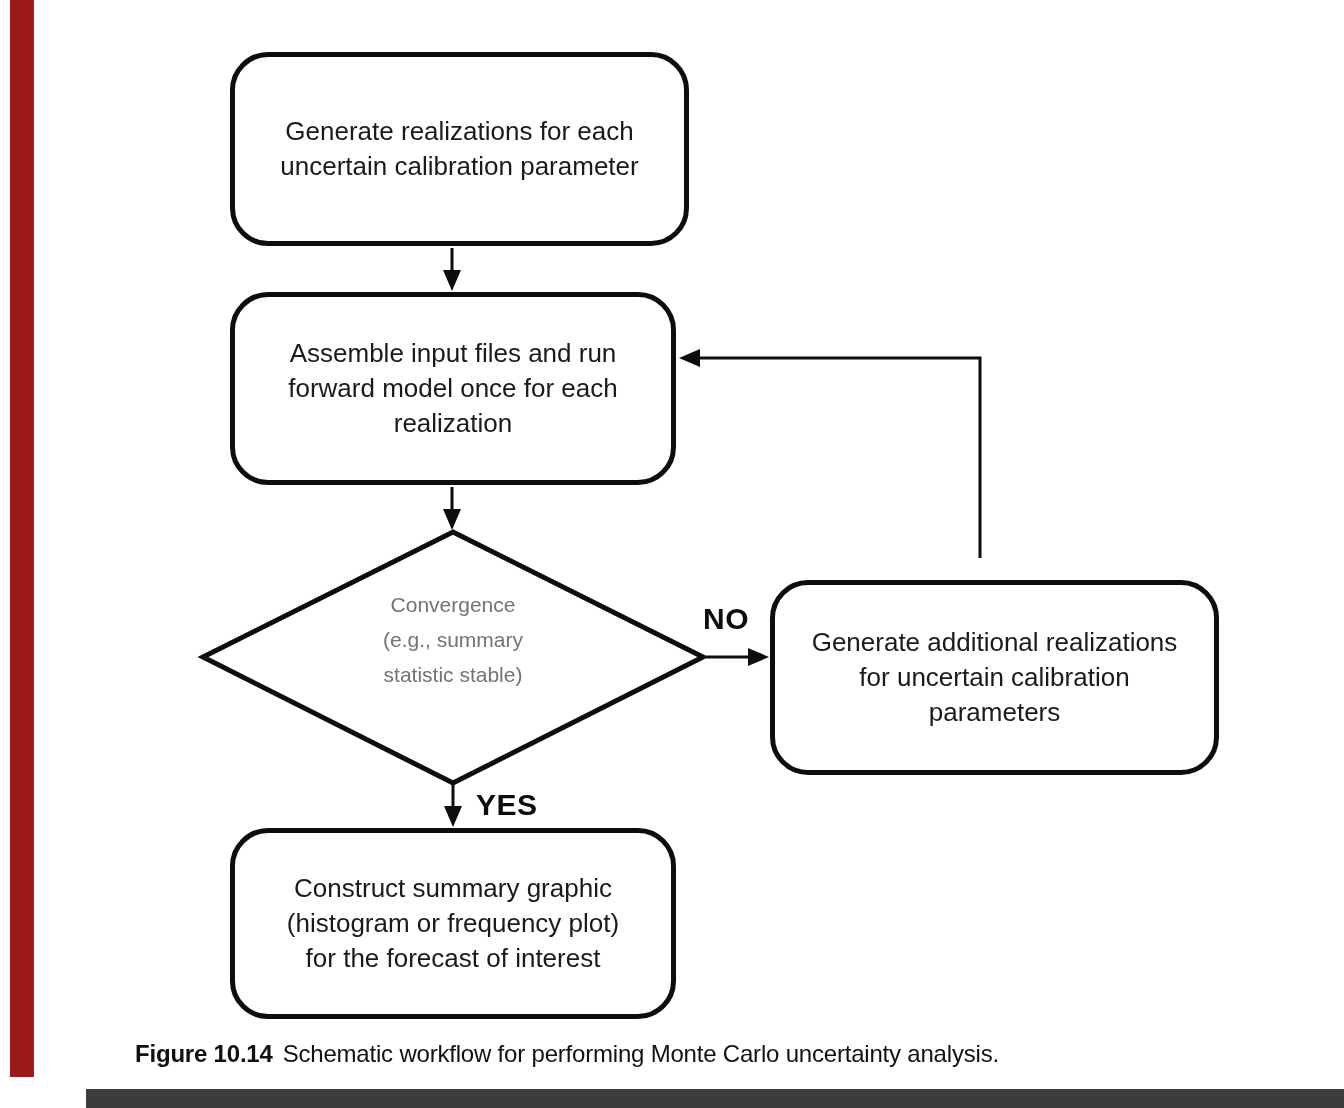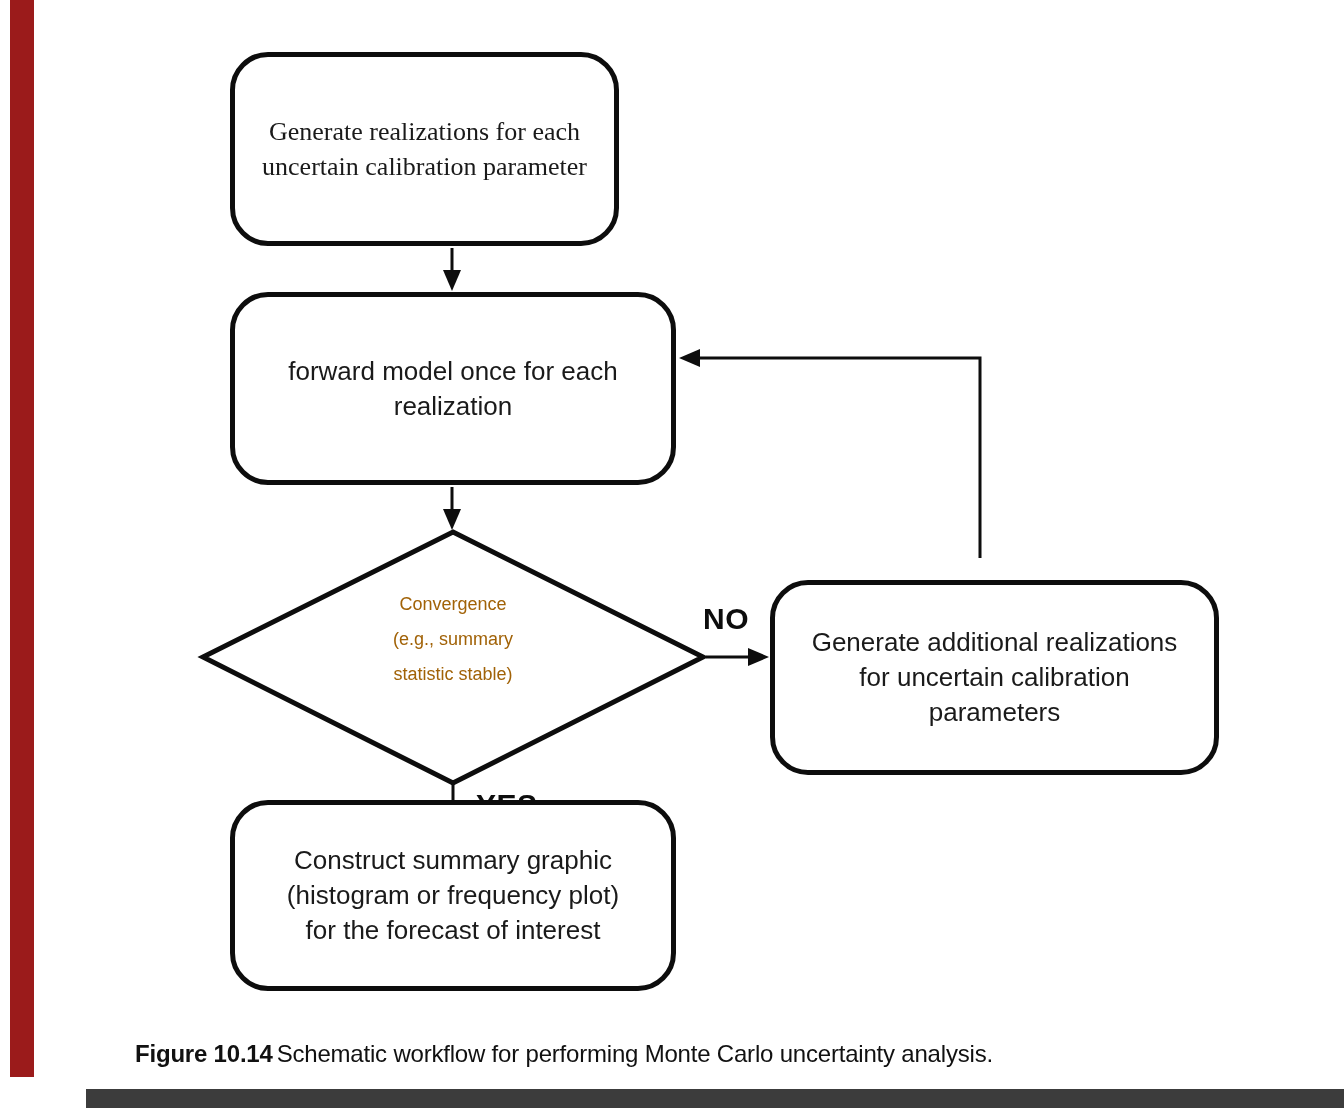"Generate realizations for each" #node-generate { font-family: Liberation Serif, serif -> none; width: 389px -> 459px }
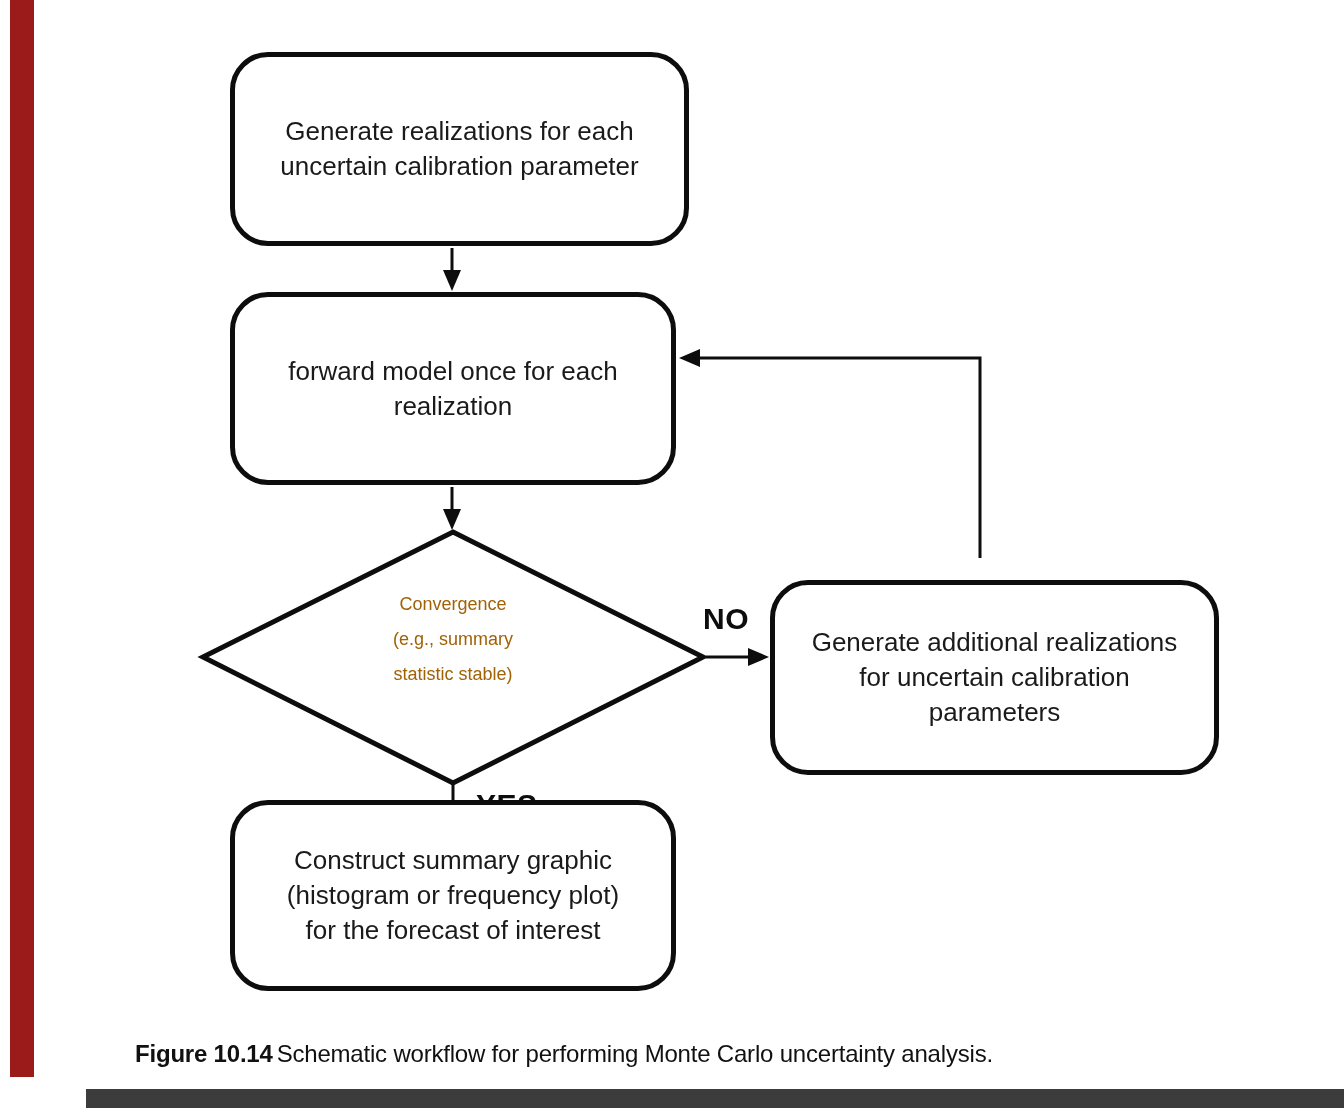"Assemble input files and run" div { html: none -> <div>Assemble input files and run</div> }
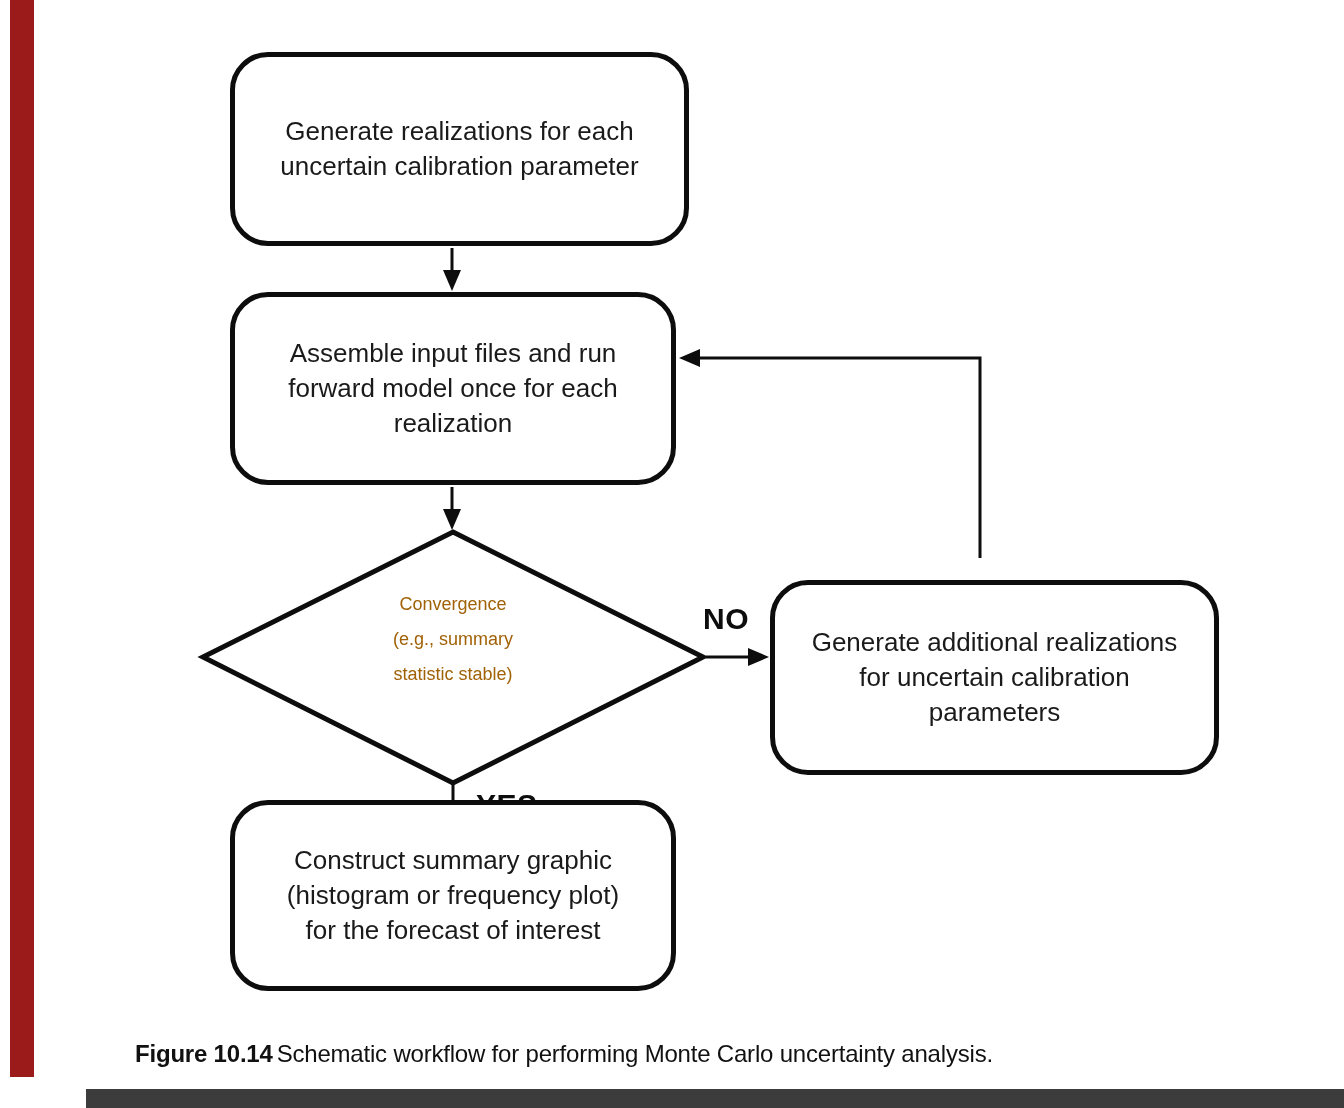"Convergence" .diamond-text { color: #a16207 -> #737373; font-size: 18px -> 21px }
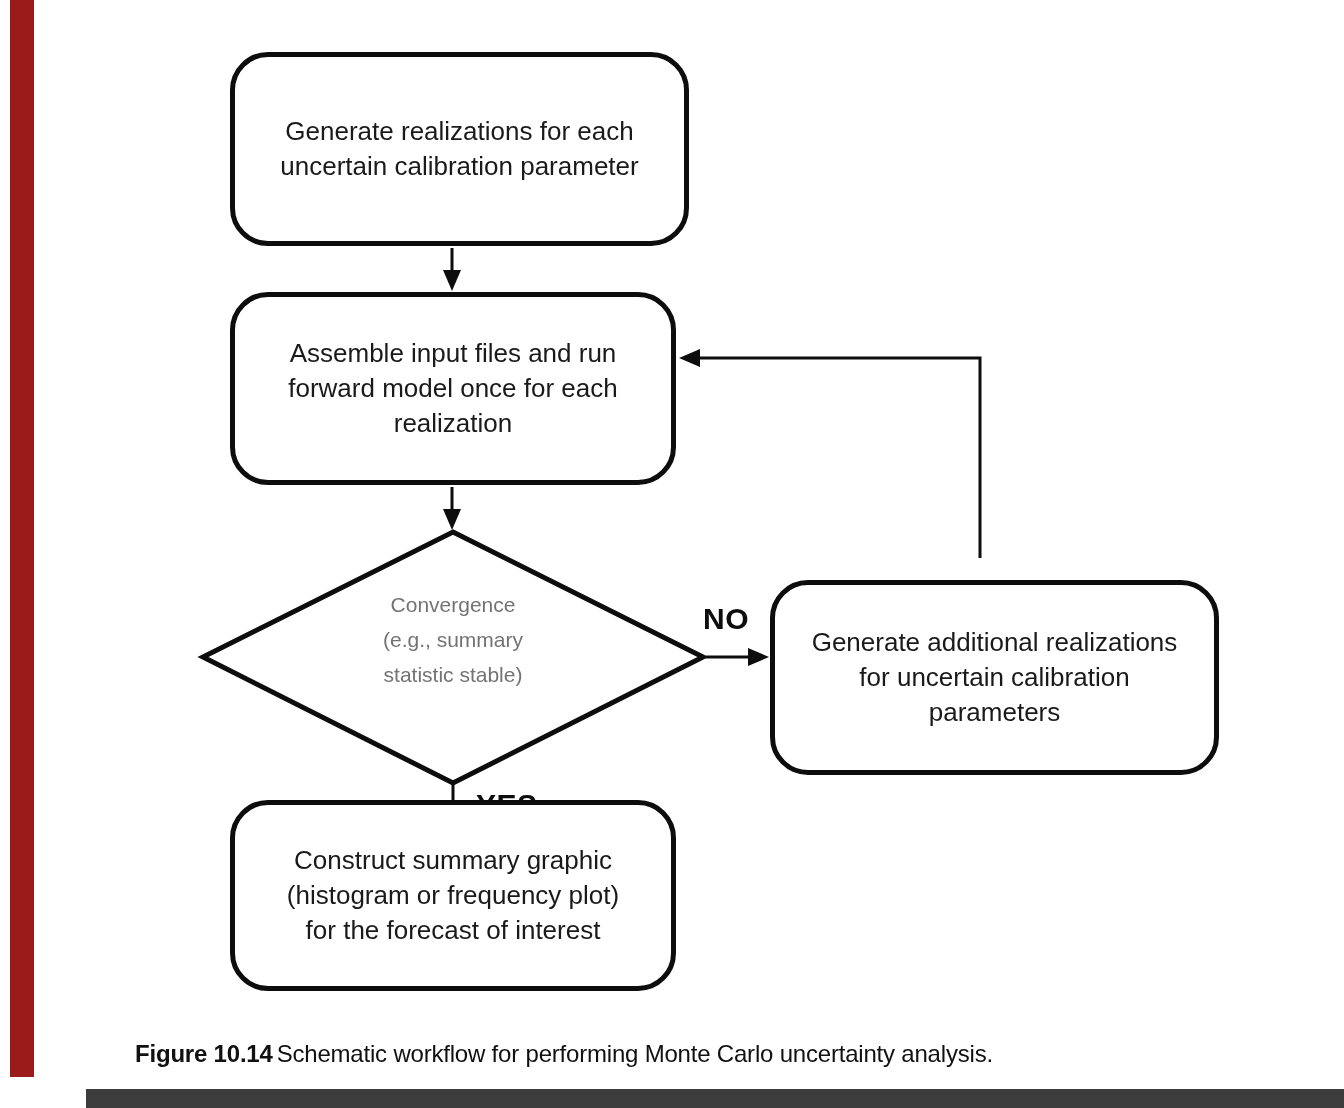"Construct summary graphic" #node-construct { top: 800px -> 828px }
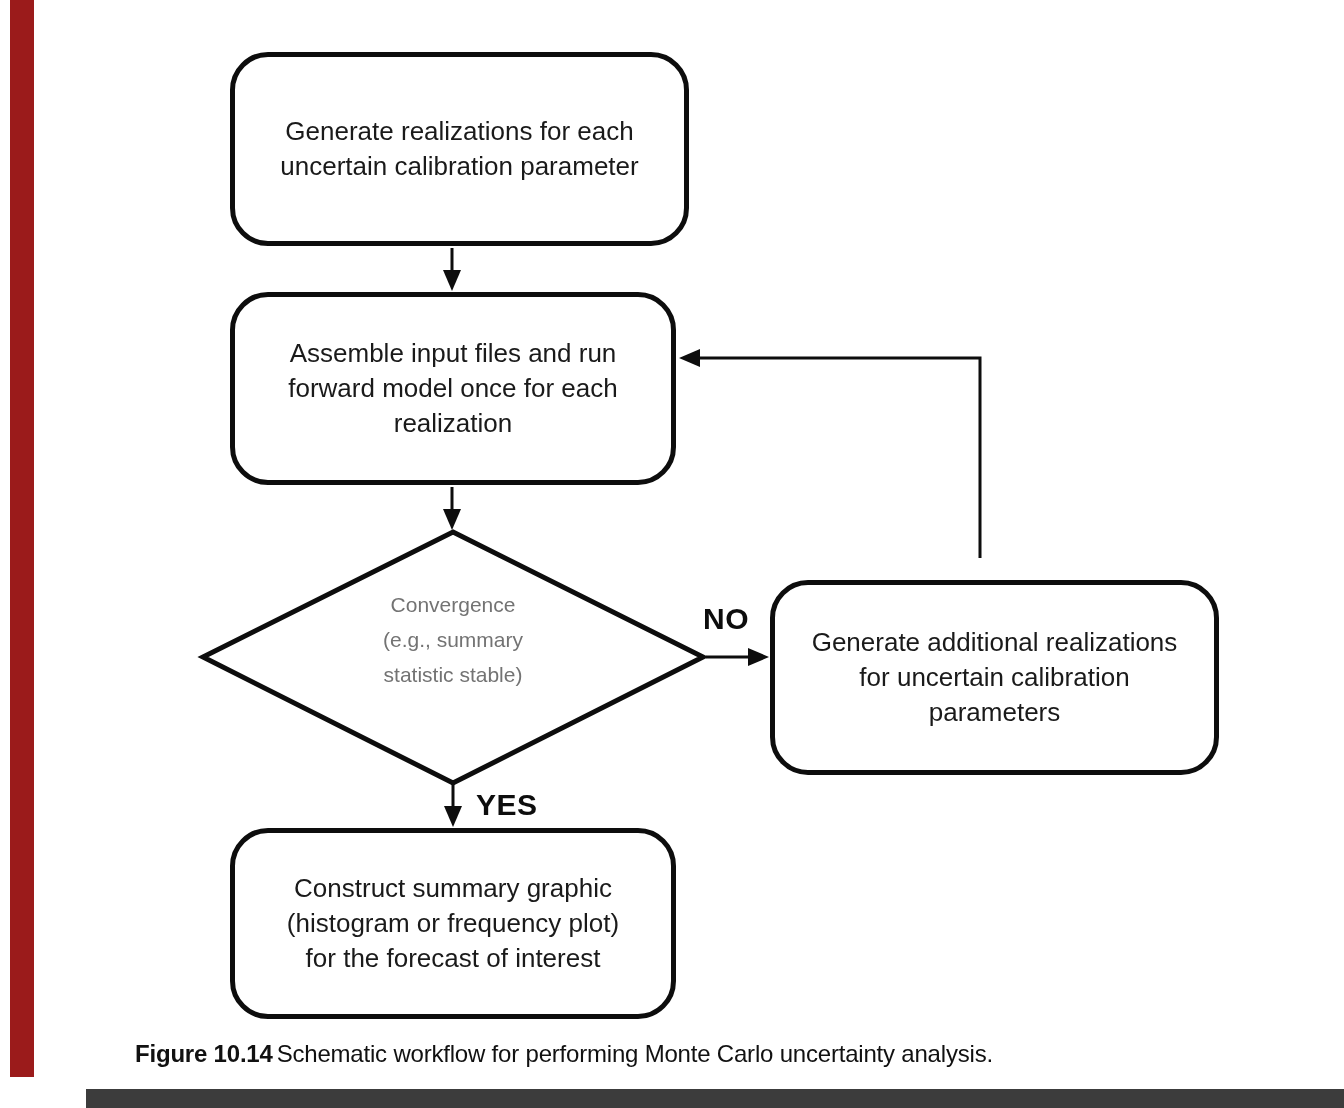"Figure 10.14" .caption .cap-label { margin-right: 4px -> 10px }
